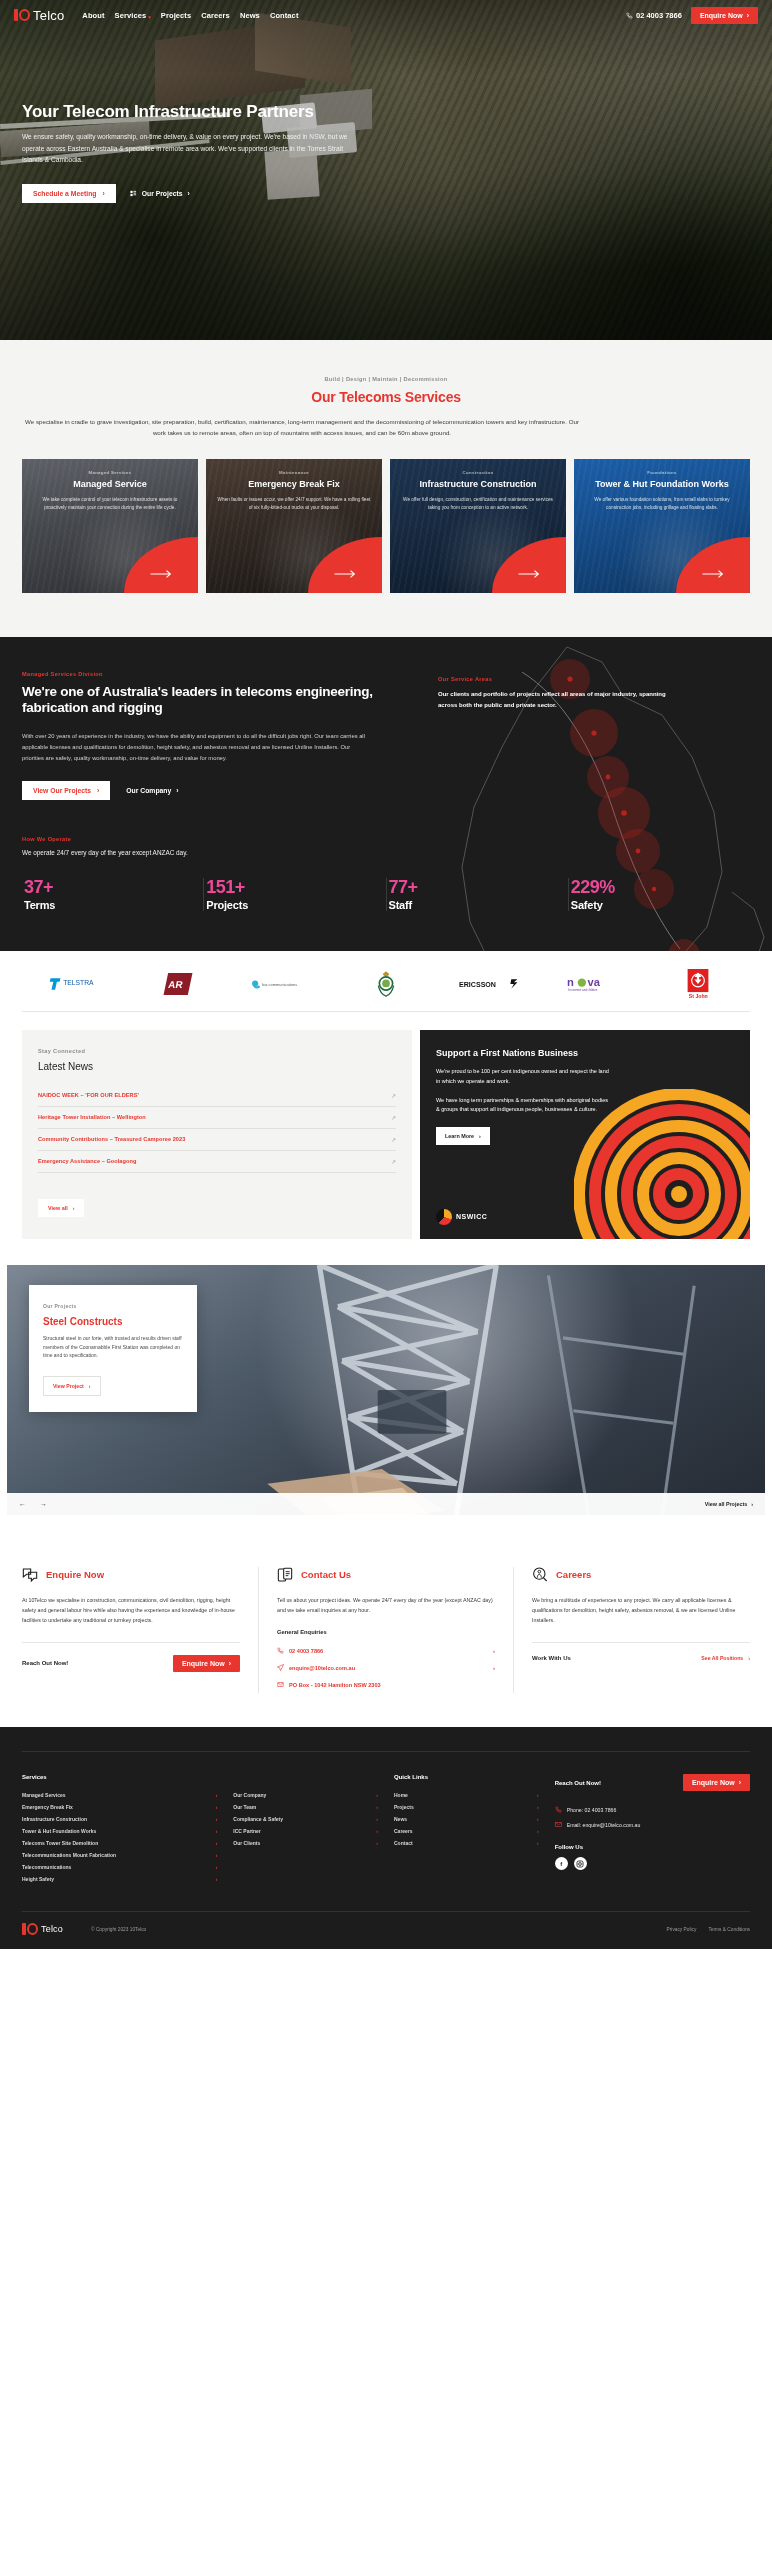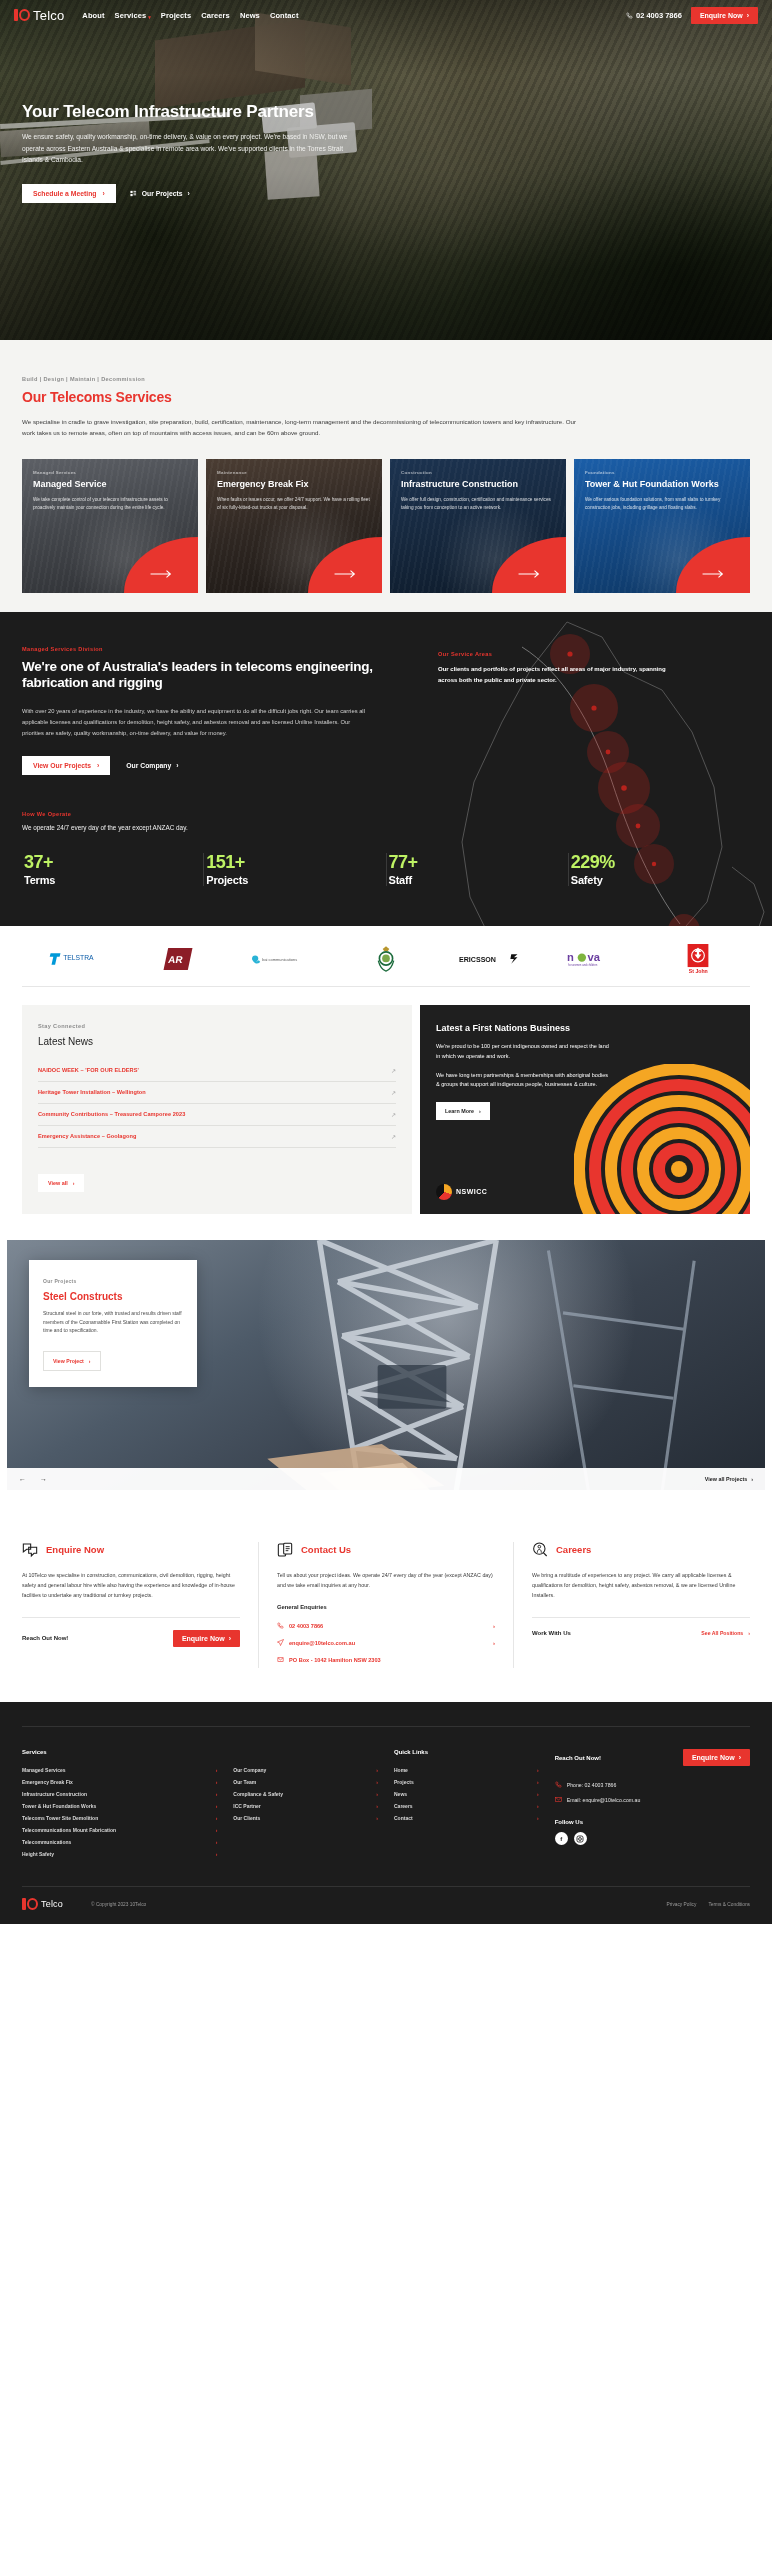"Our Telecoms Services" .services { padding: 36px 22px 19px -> 36px 22px 44px; text-align: none -> center }
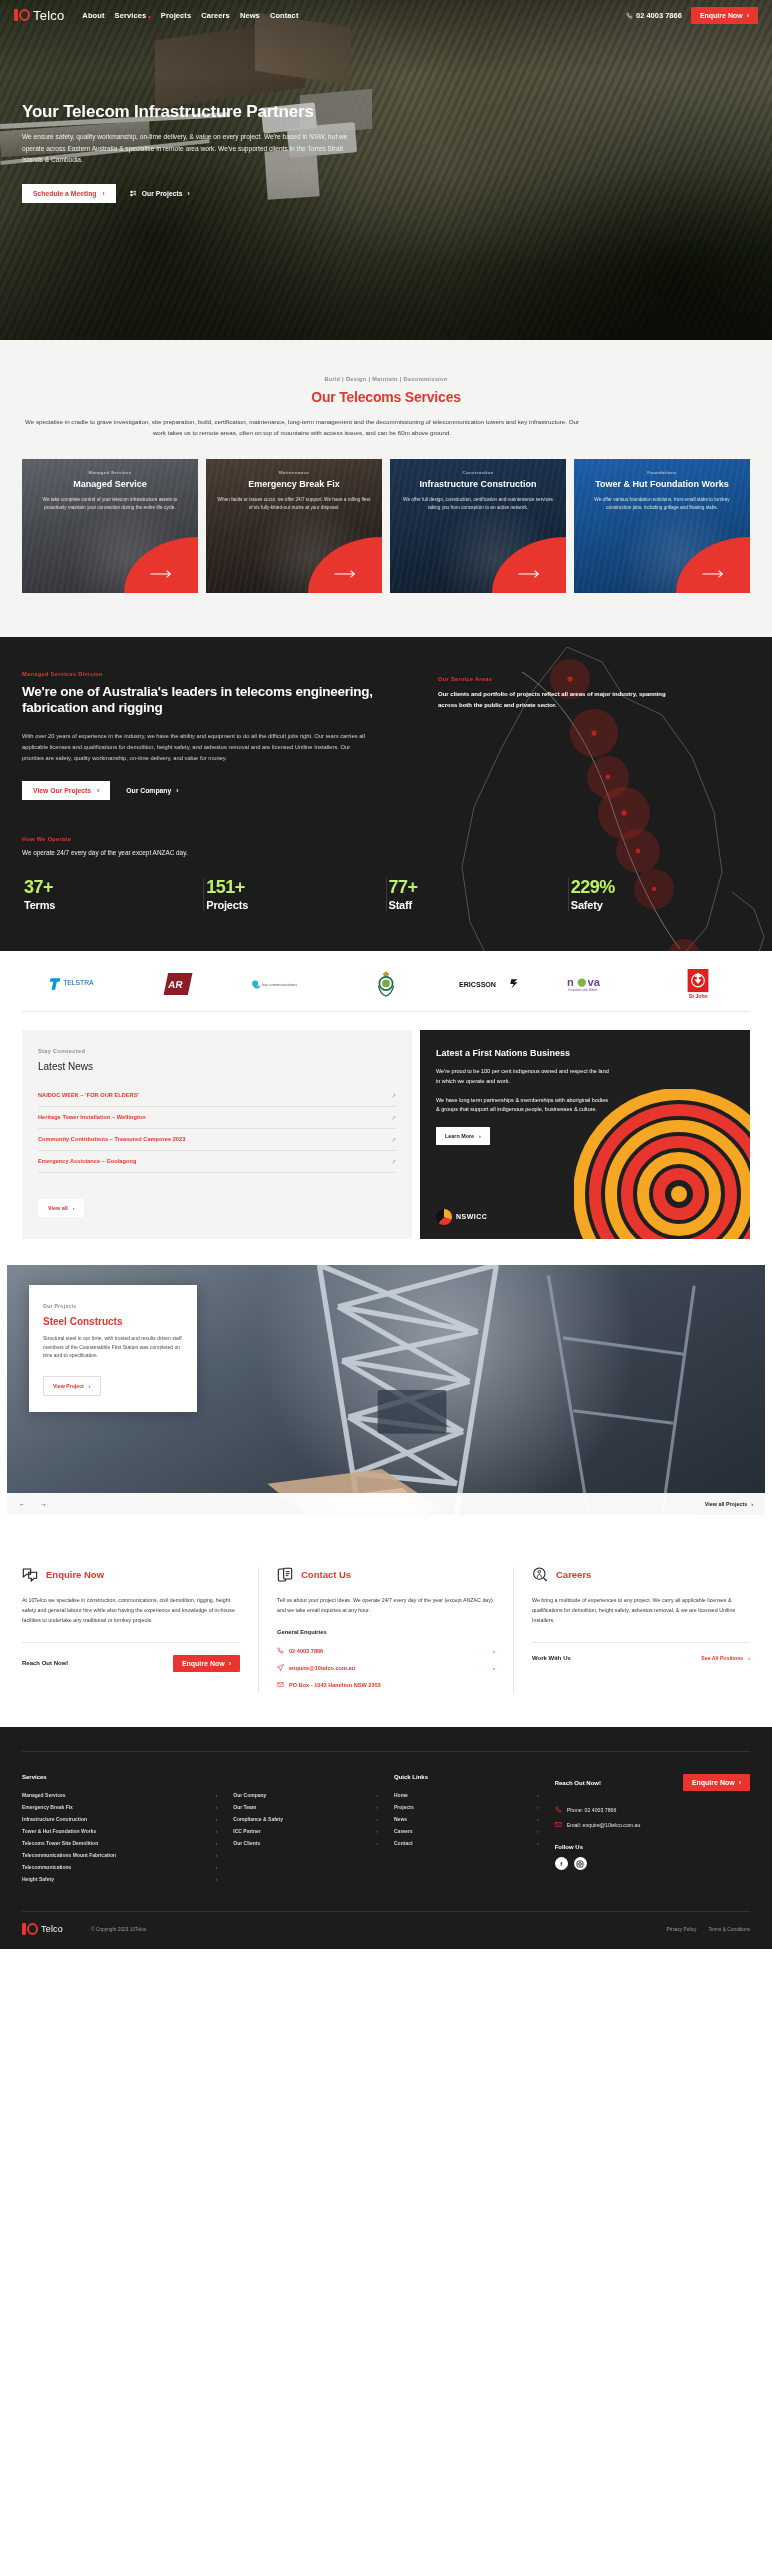"37+" .stat-num { color: #bef264 -> #ec4899 }
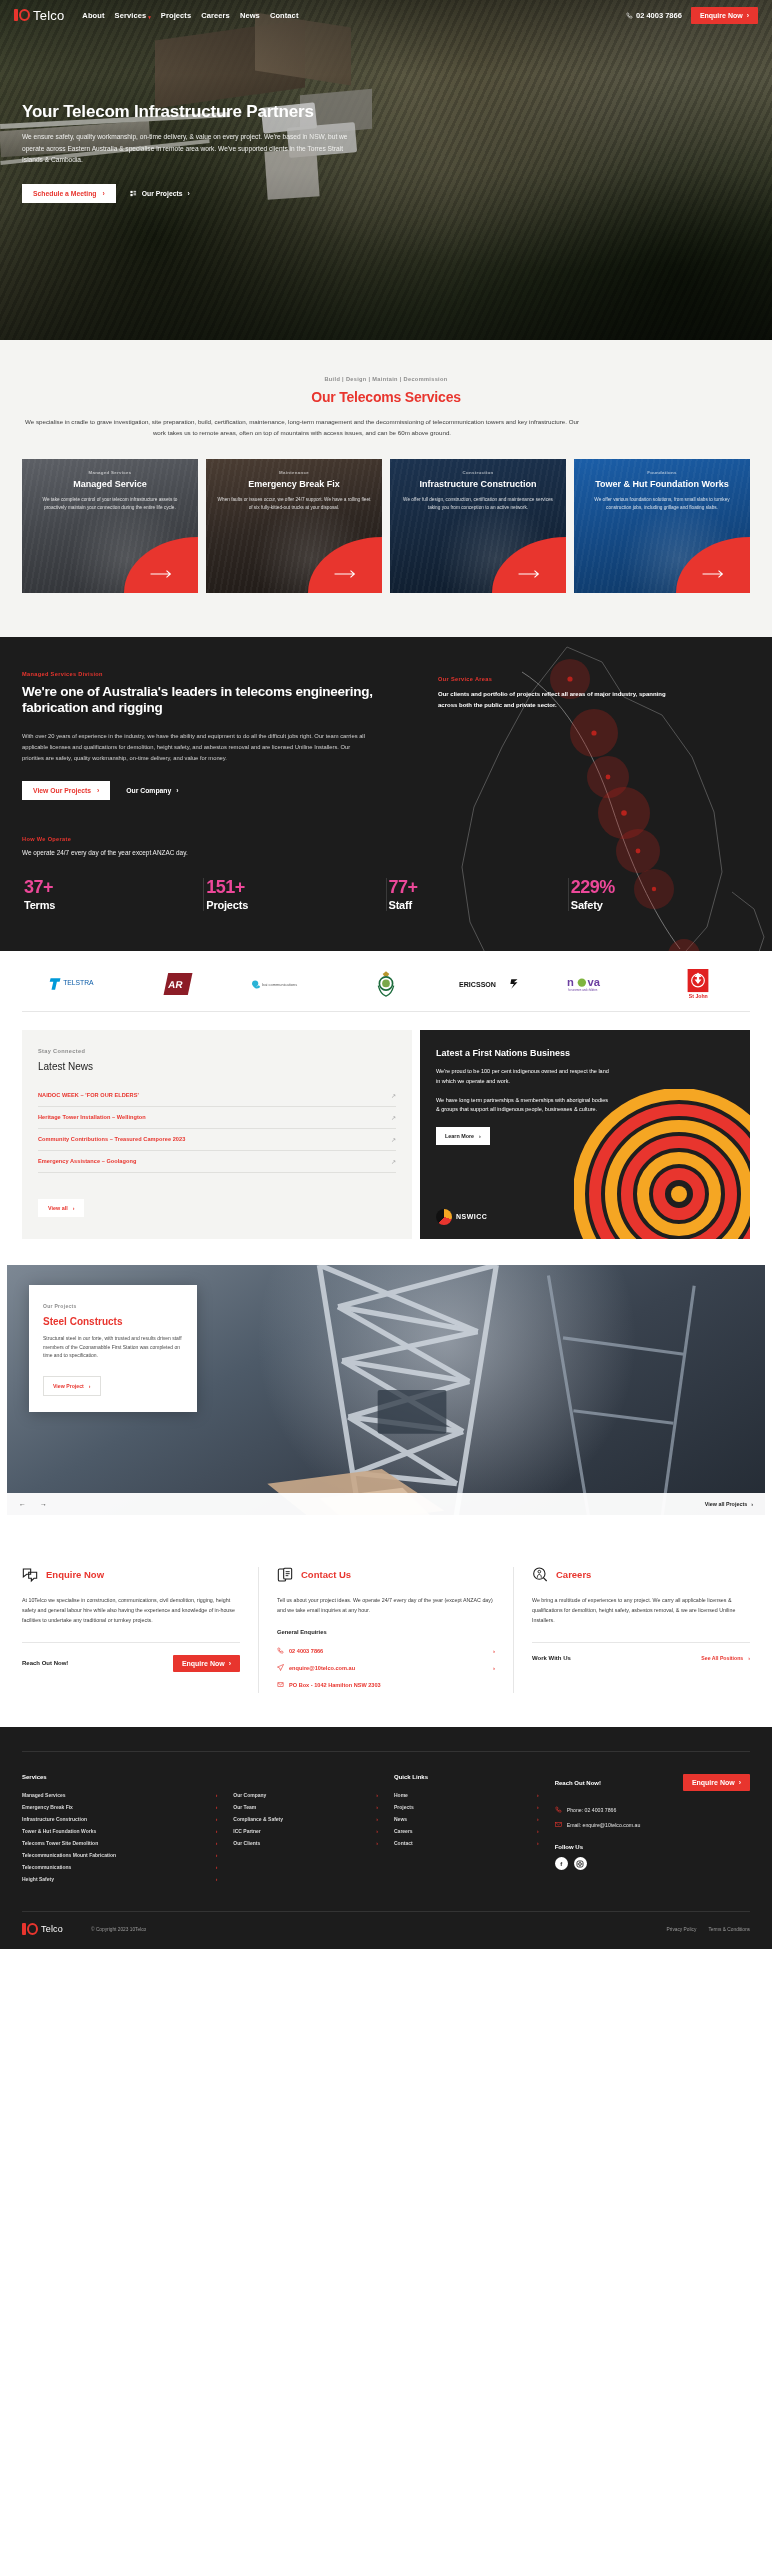"Latest a First Nations Business" div.nswicc-h { text: Latest -> Support }
